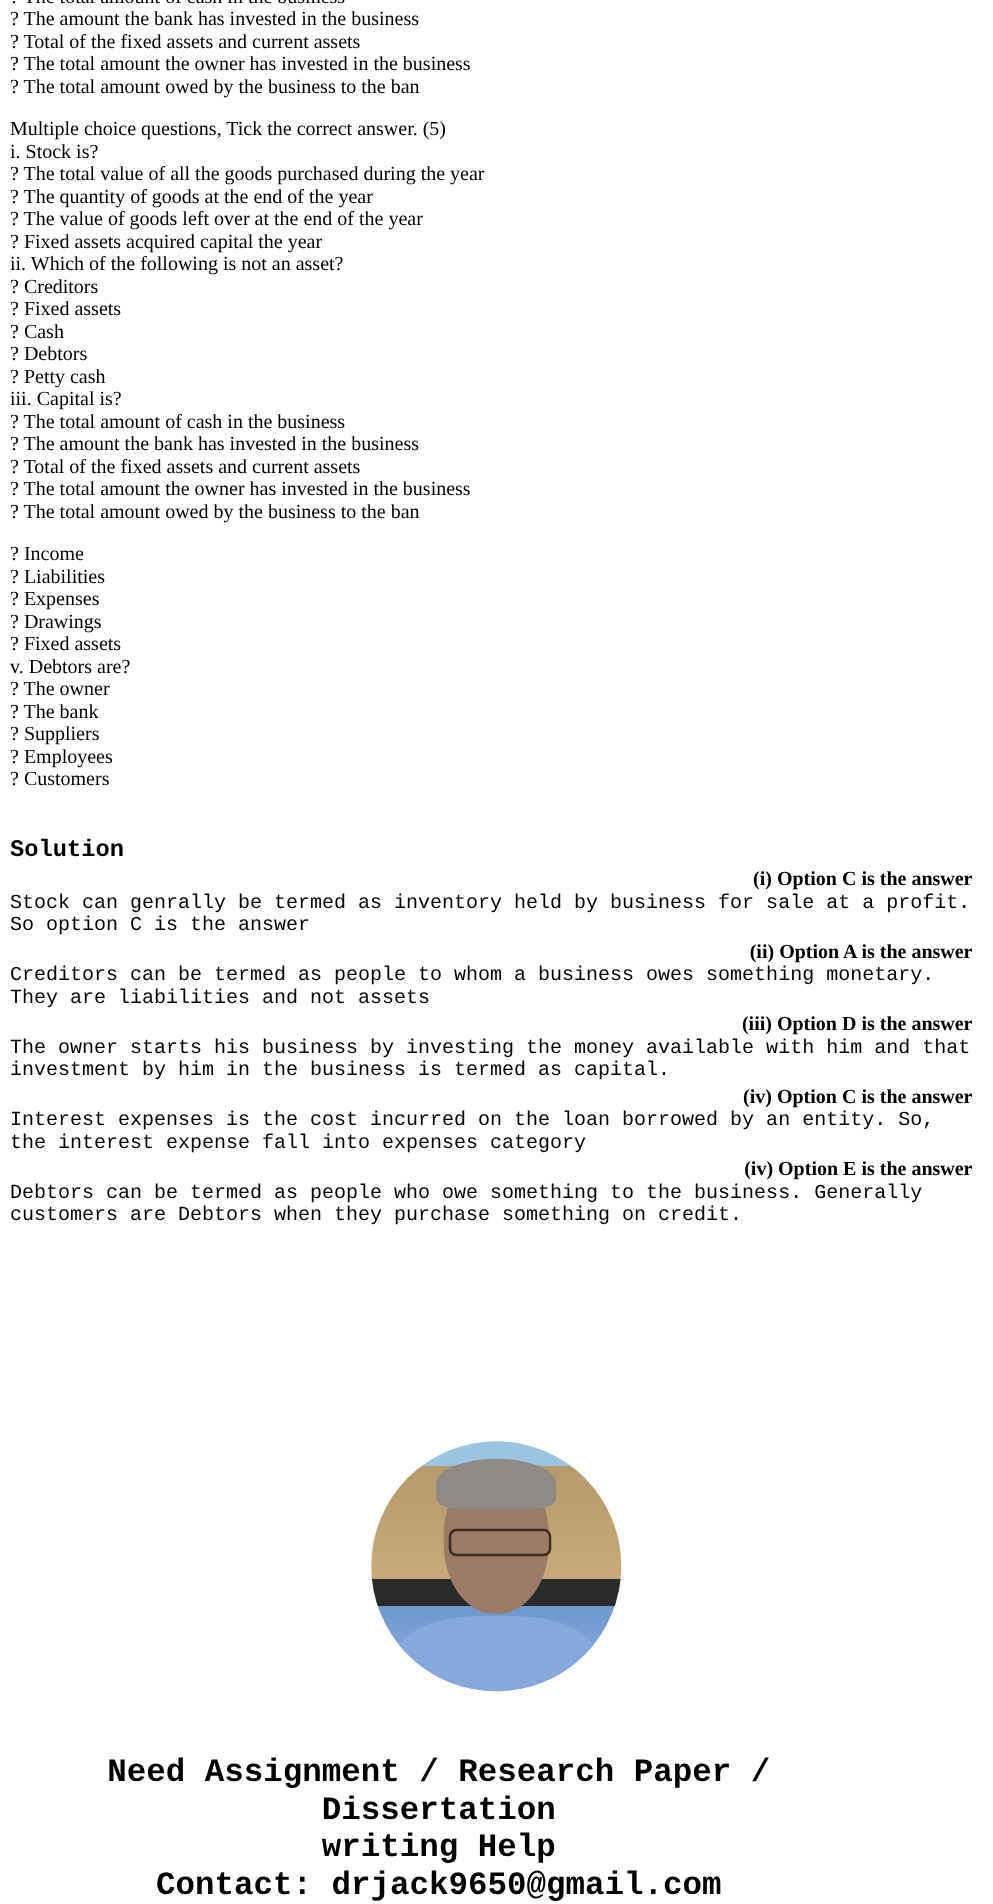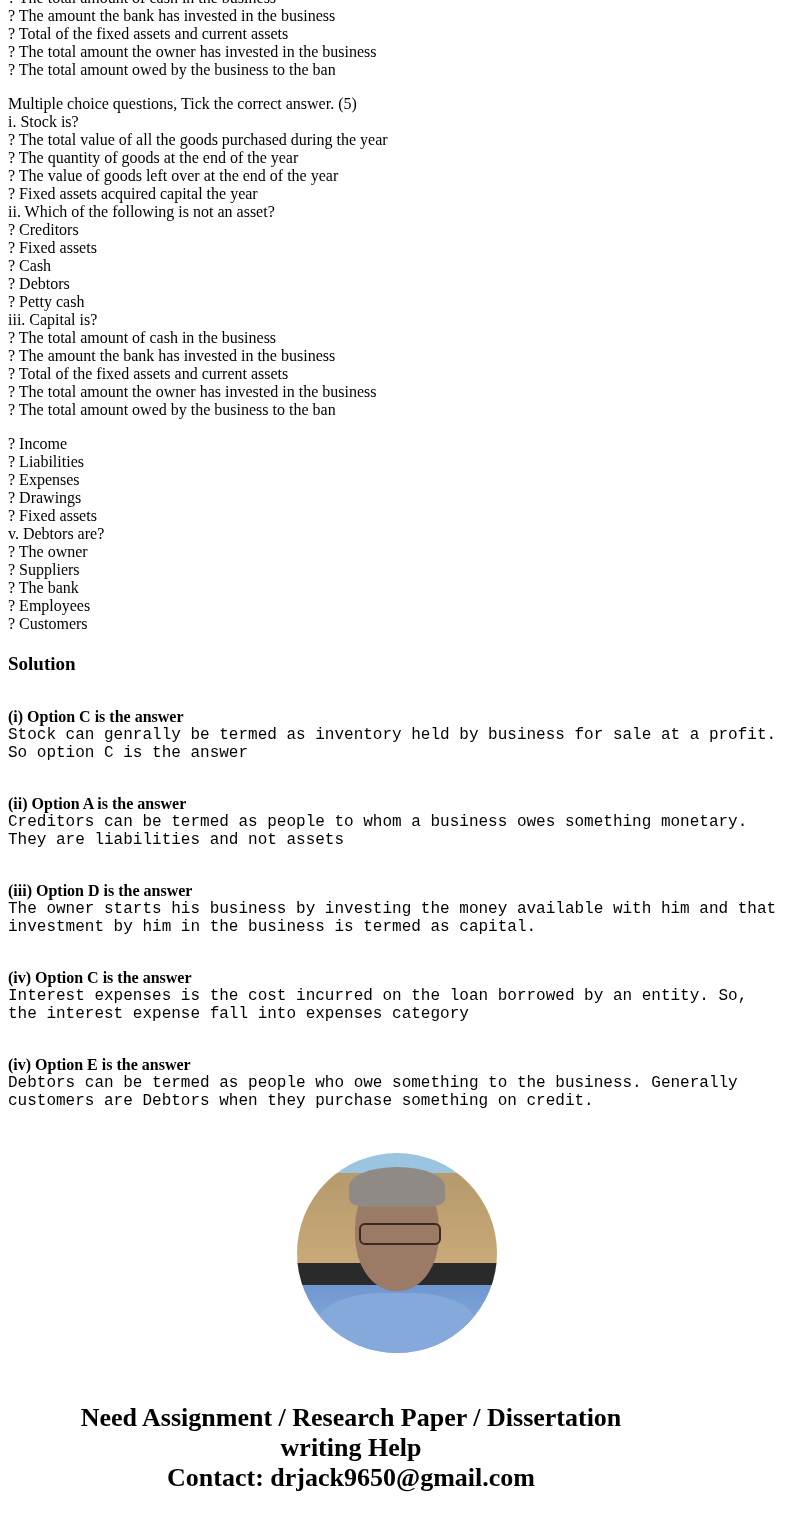"? Suppliers" div.line { order: before "? The bank" -> after "? The bank" }
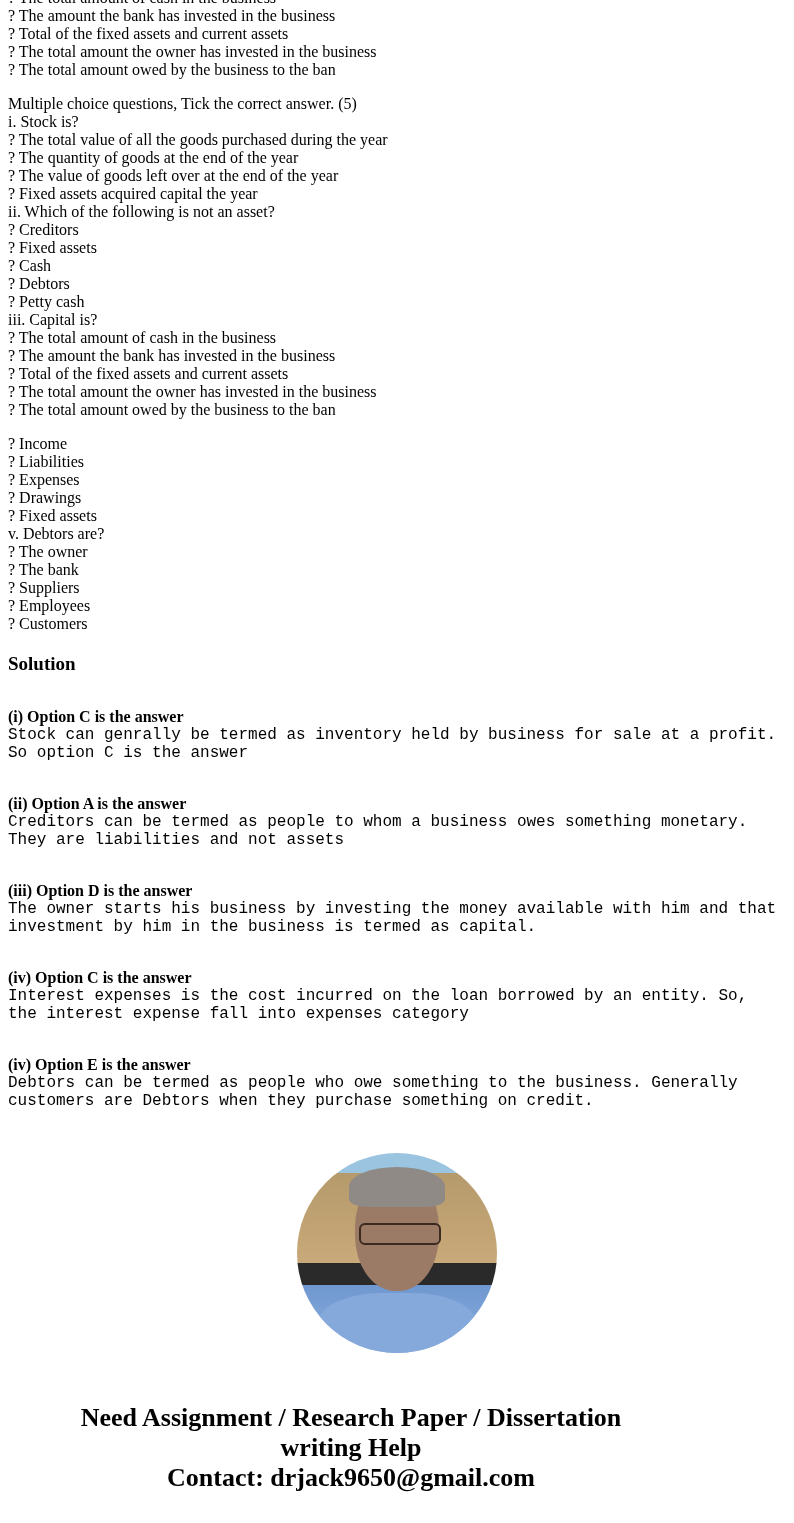"Solution" .sol-title { font-family: none -> Liberation Mono, monospace; margin-top: 20px -> 36px }
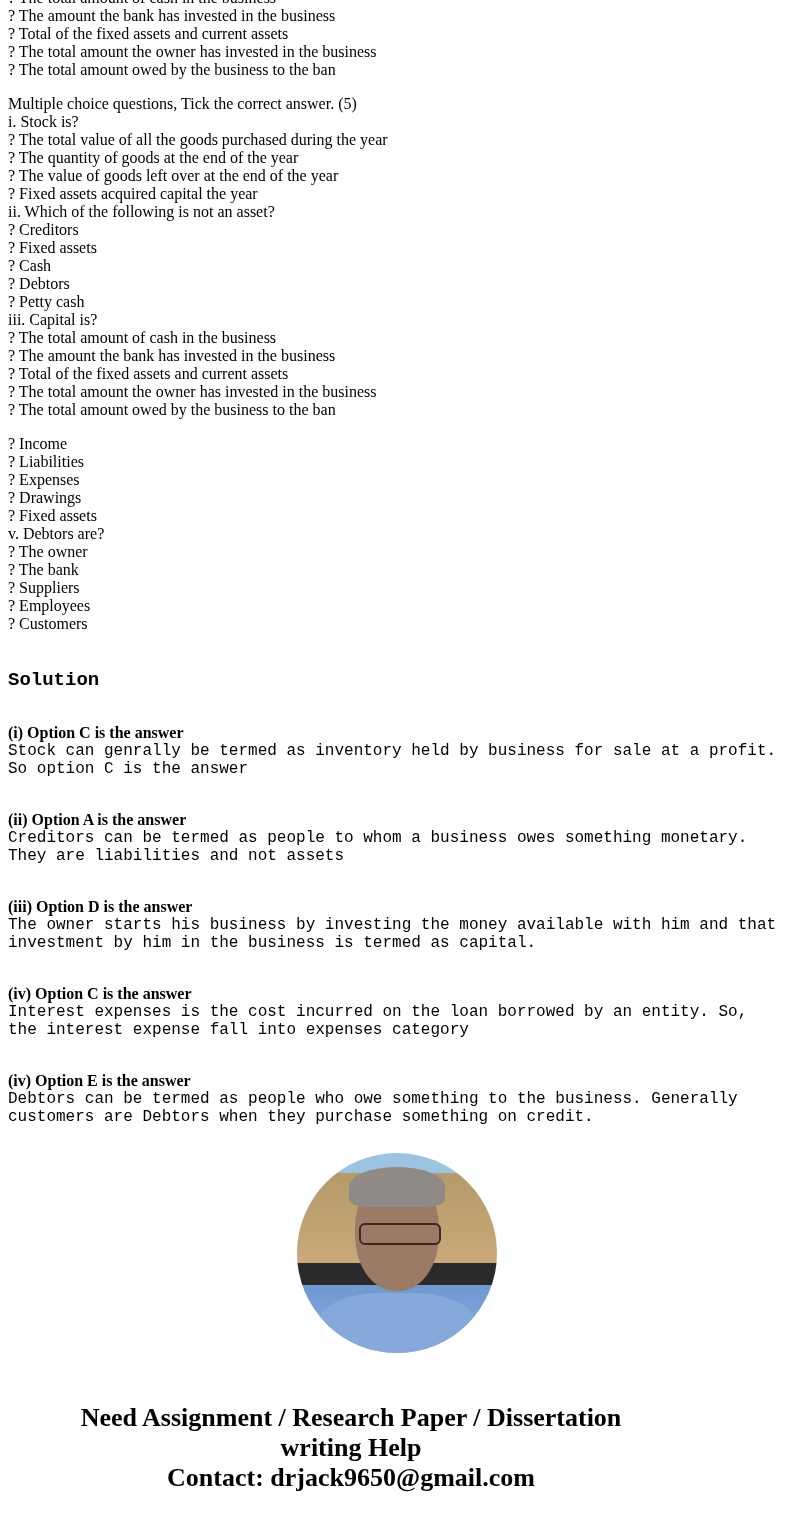"(i) Option C is the" .ans-head { margin-top: 33px -> 4px; text-align: none -> right }
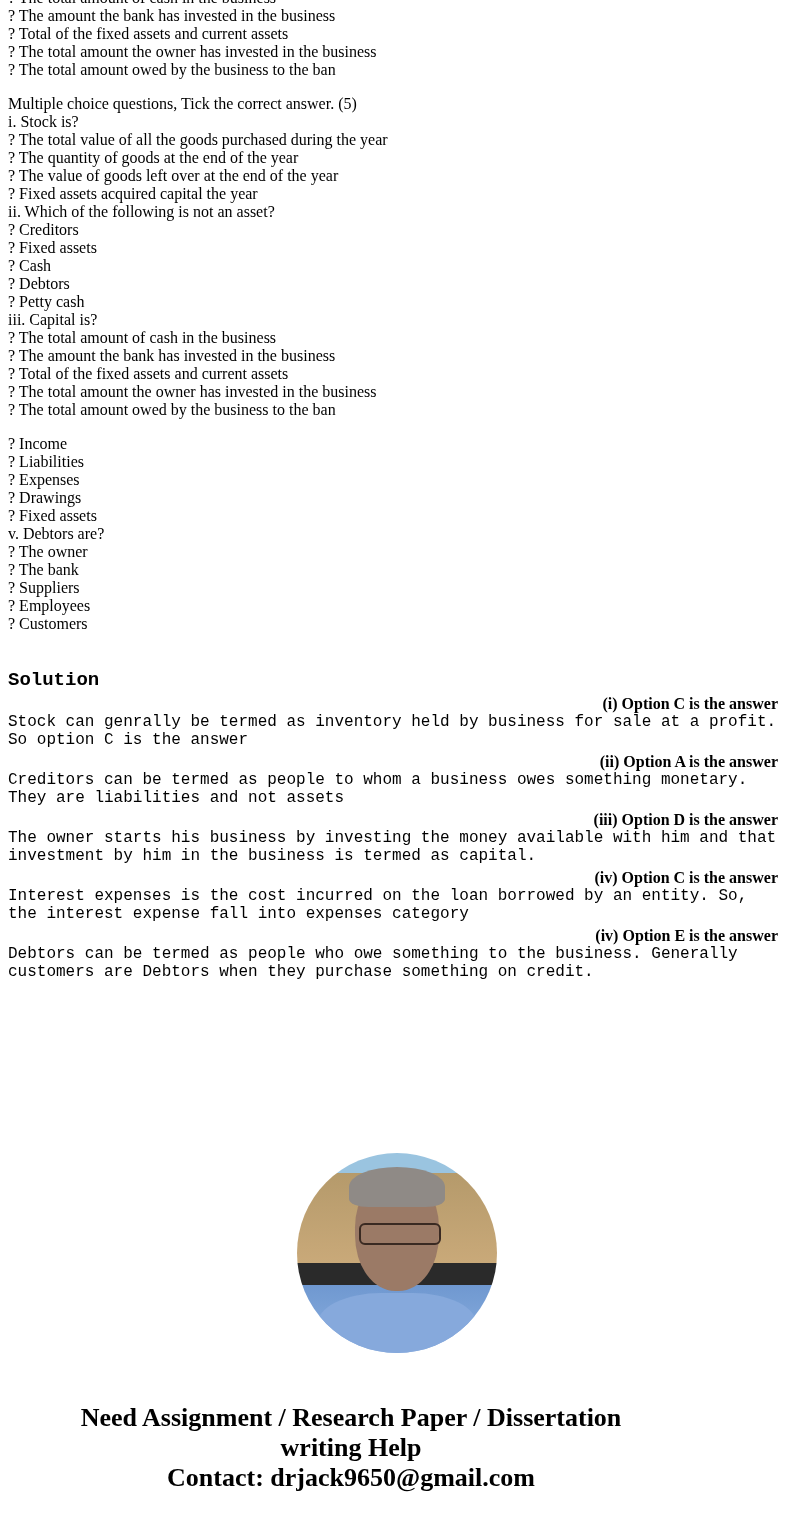"Need Assignment / Research Paper" .promo { font-family: Liberation Serif, serif -> Liberation Mono, monospace }
